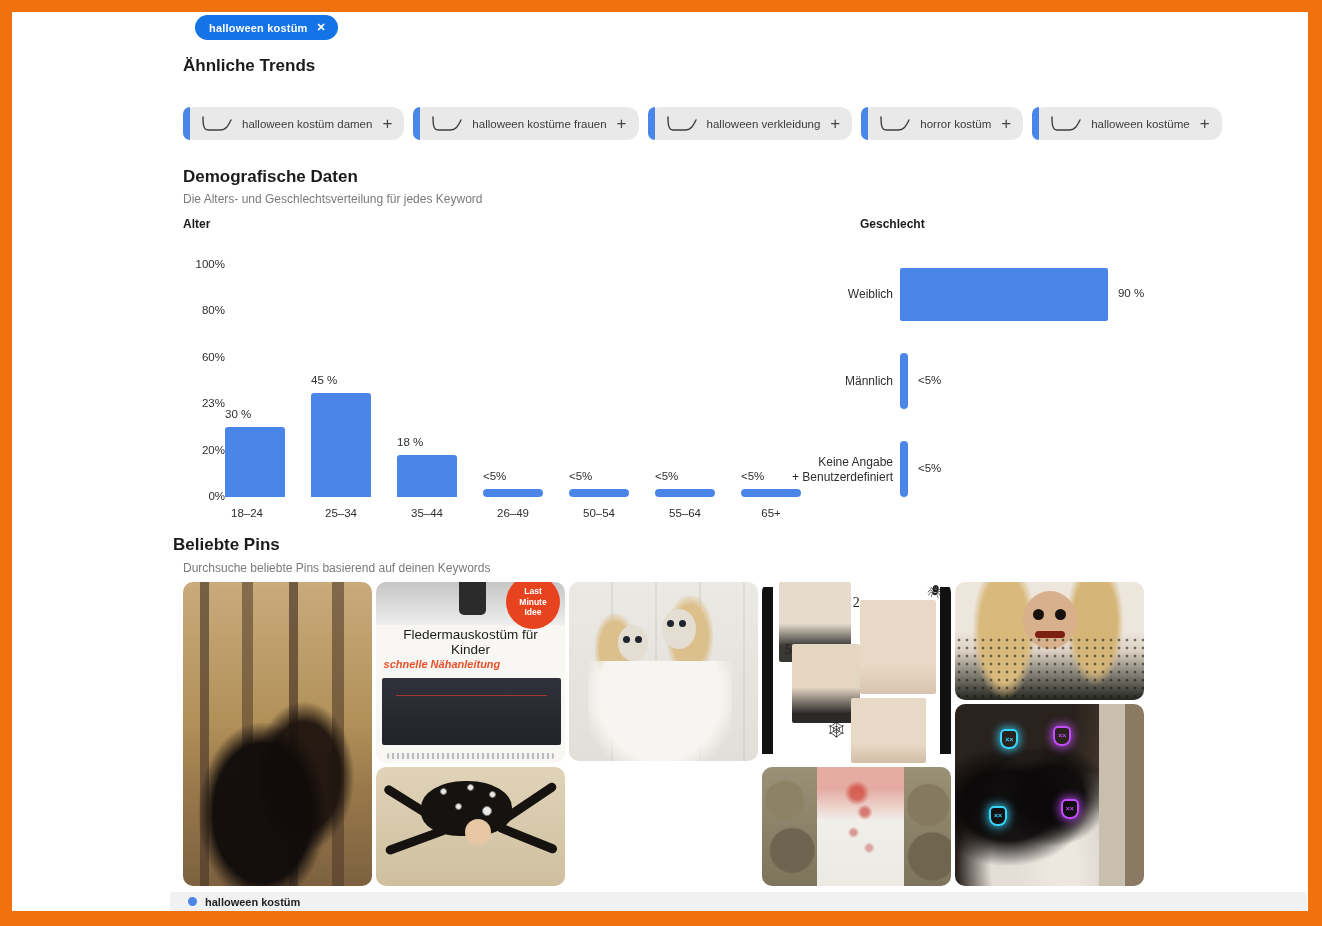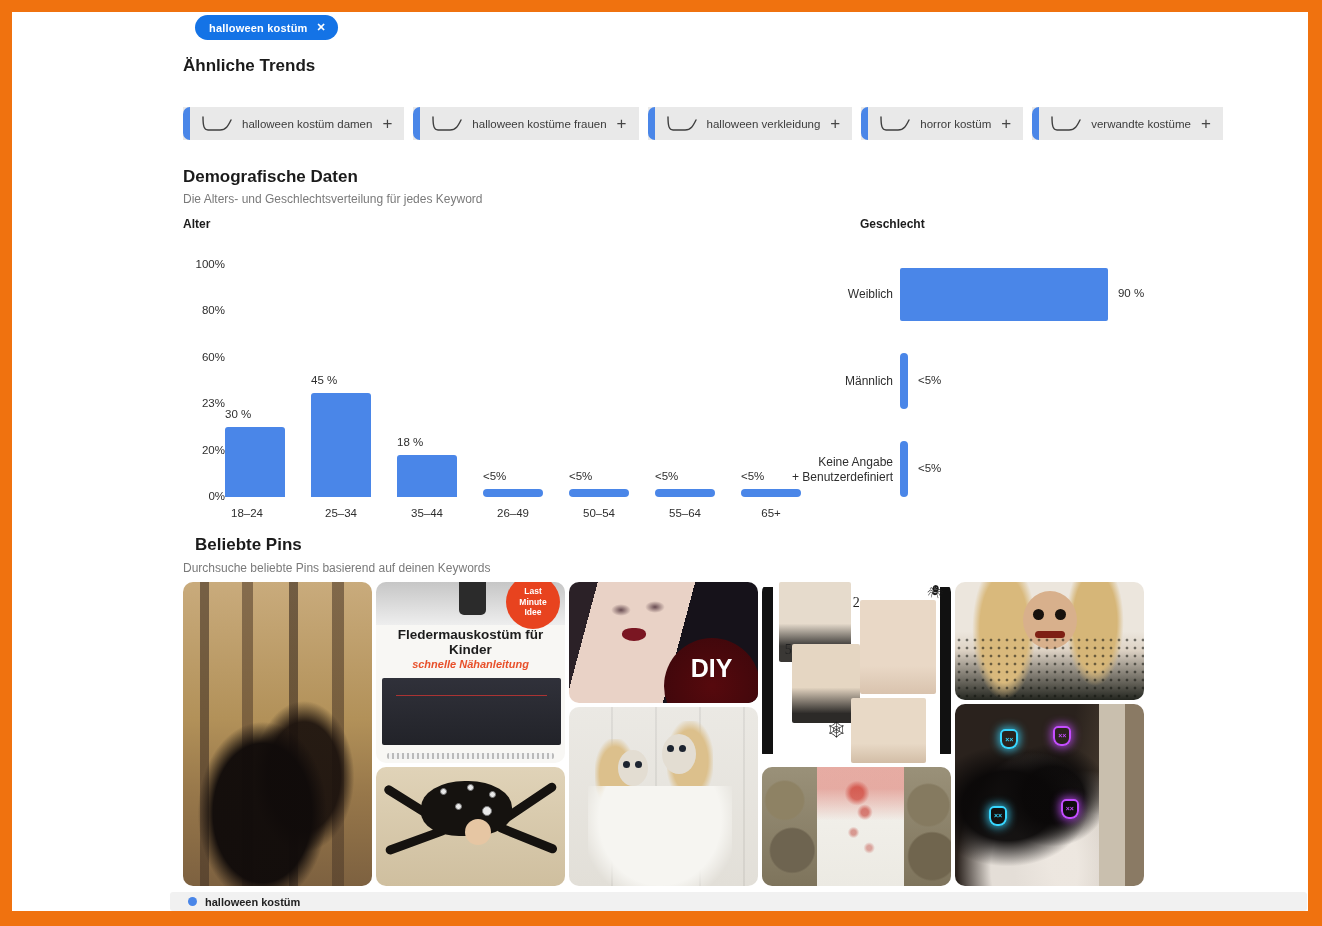"halloween kostüm damen" .chip { border-radius: 0 -> 12px }
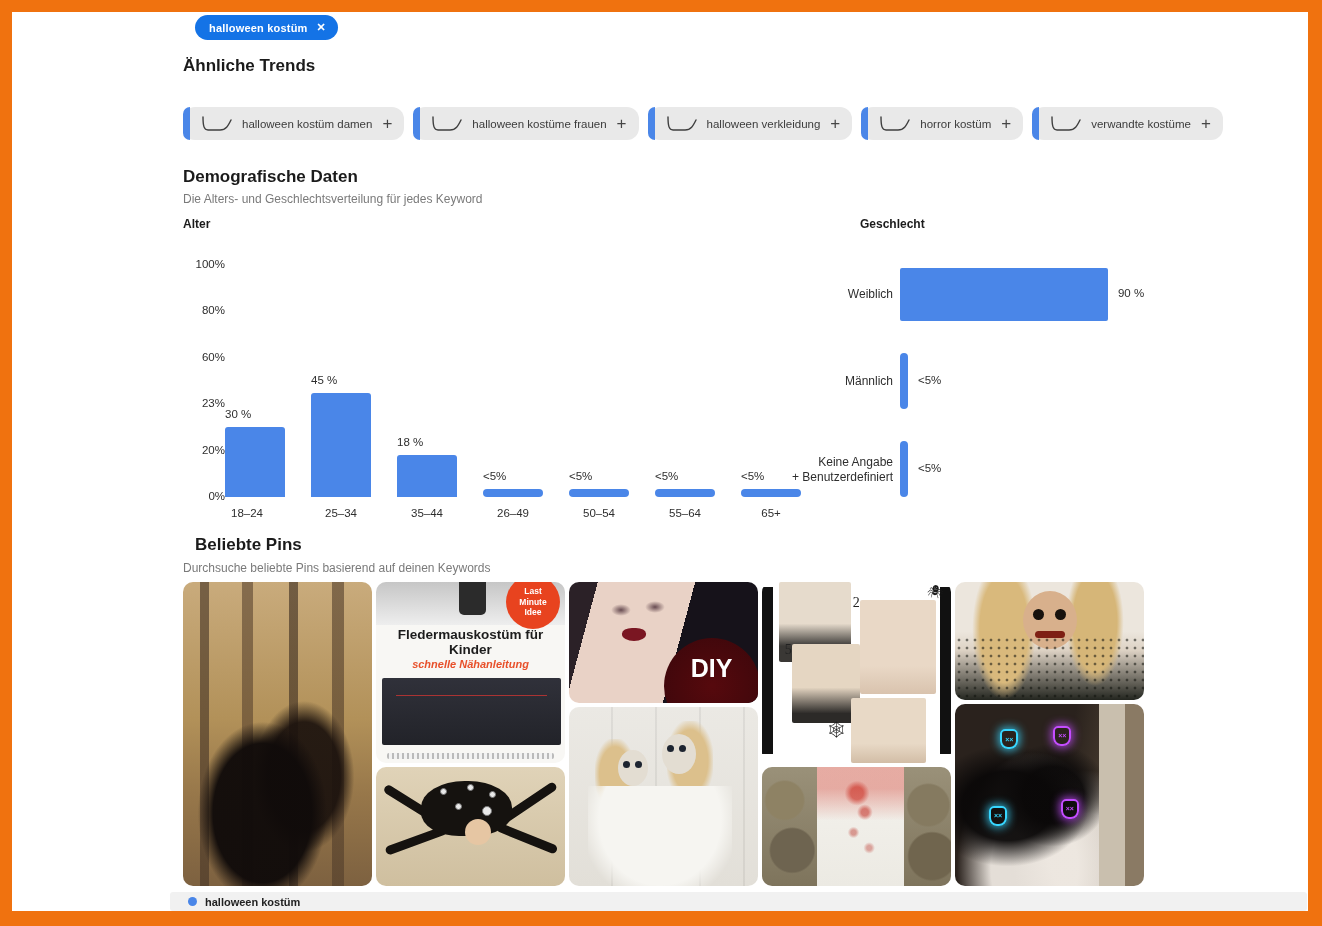"verwandte kostüme" span.clabel { text: verwandte -> halloween }
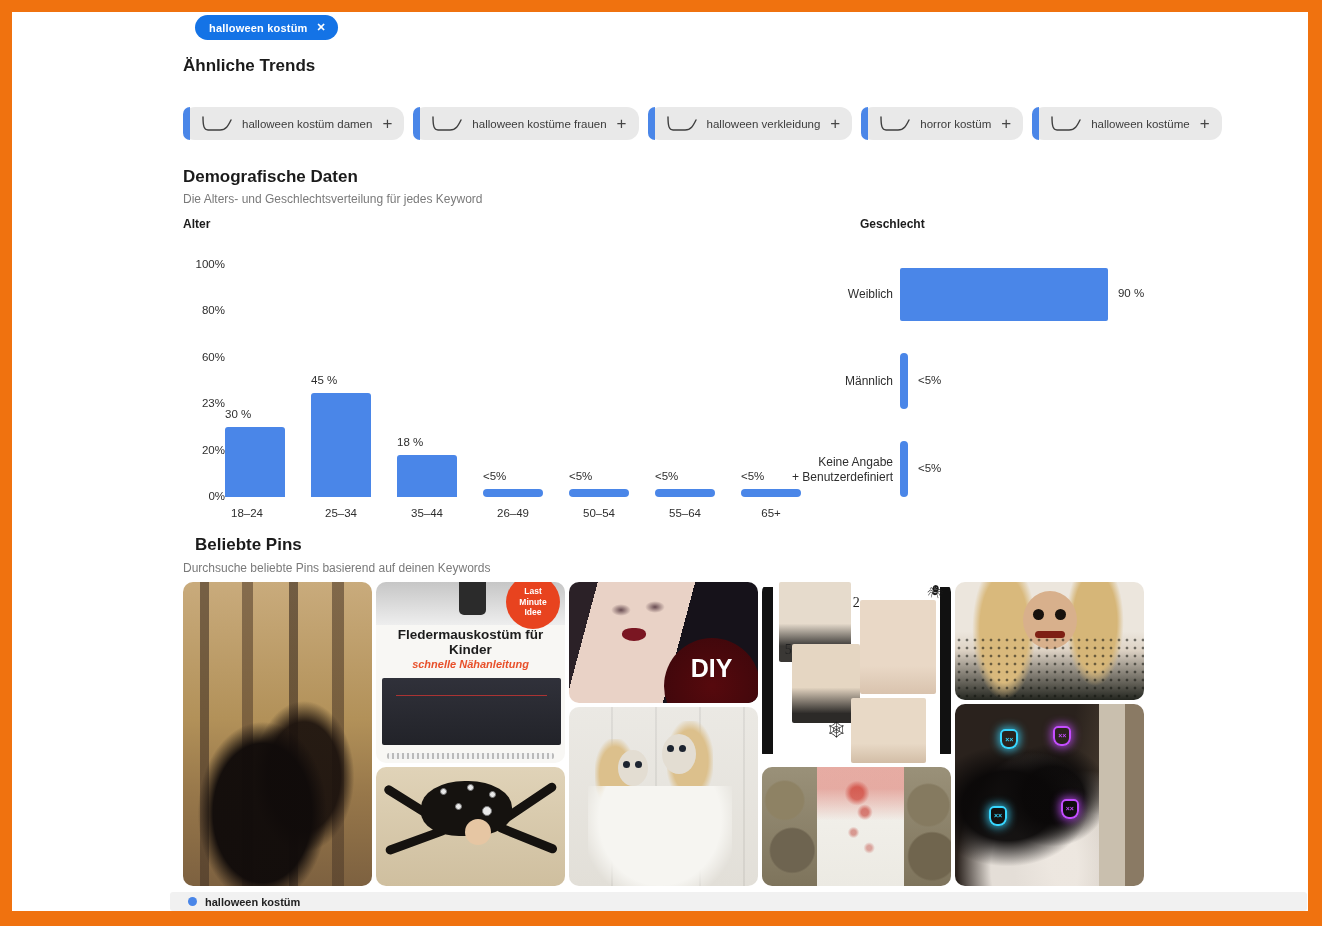"Beliebte Pins" div.h2 { left: 183px -> 161px }
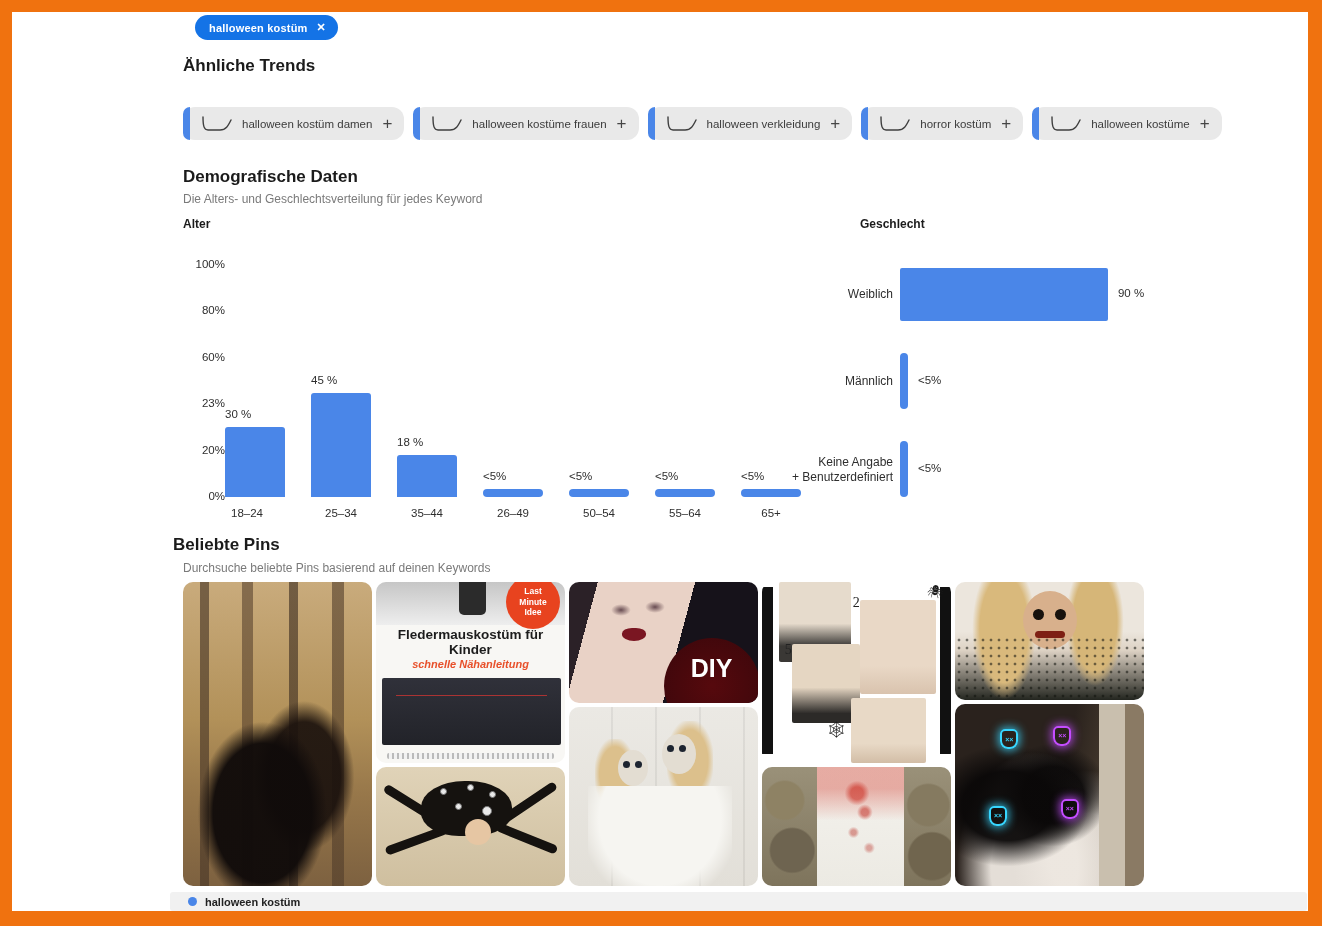"Fledermauskostüm für Kinder" .art-batcard .headline { font-weight: 700 -> 400 }
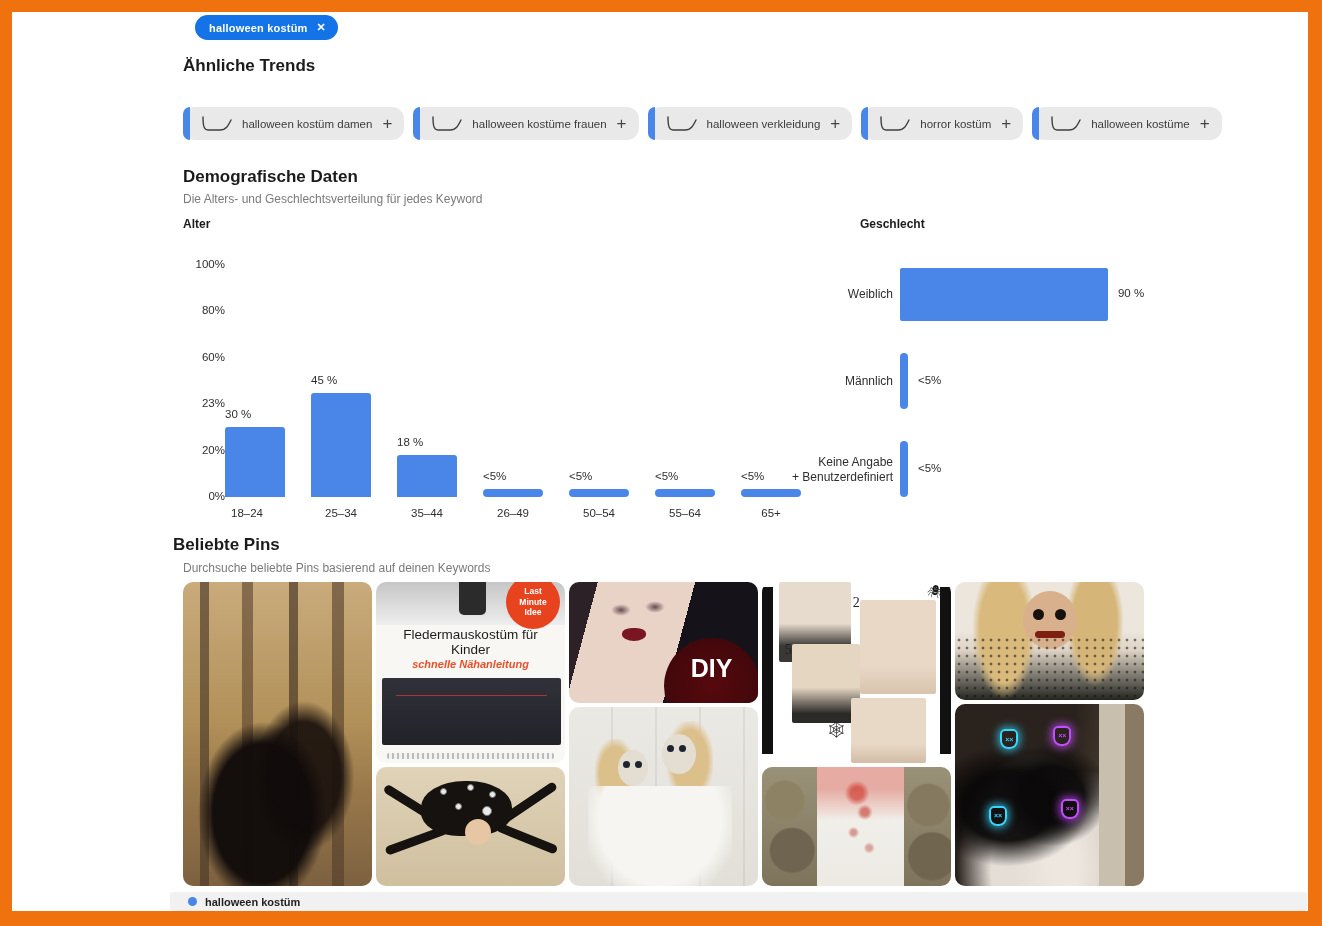"schnelle Nähanleitung" .art-batcard .subline { text-align: center -> left }
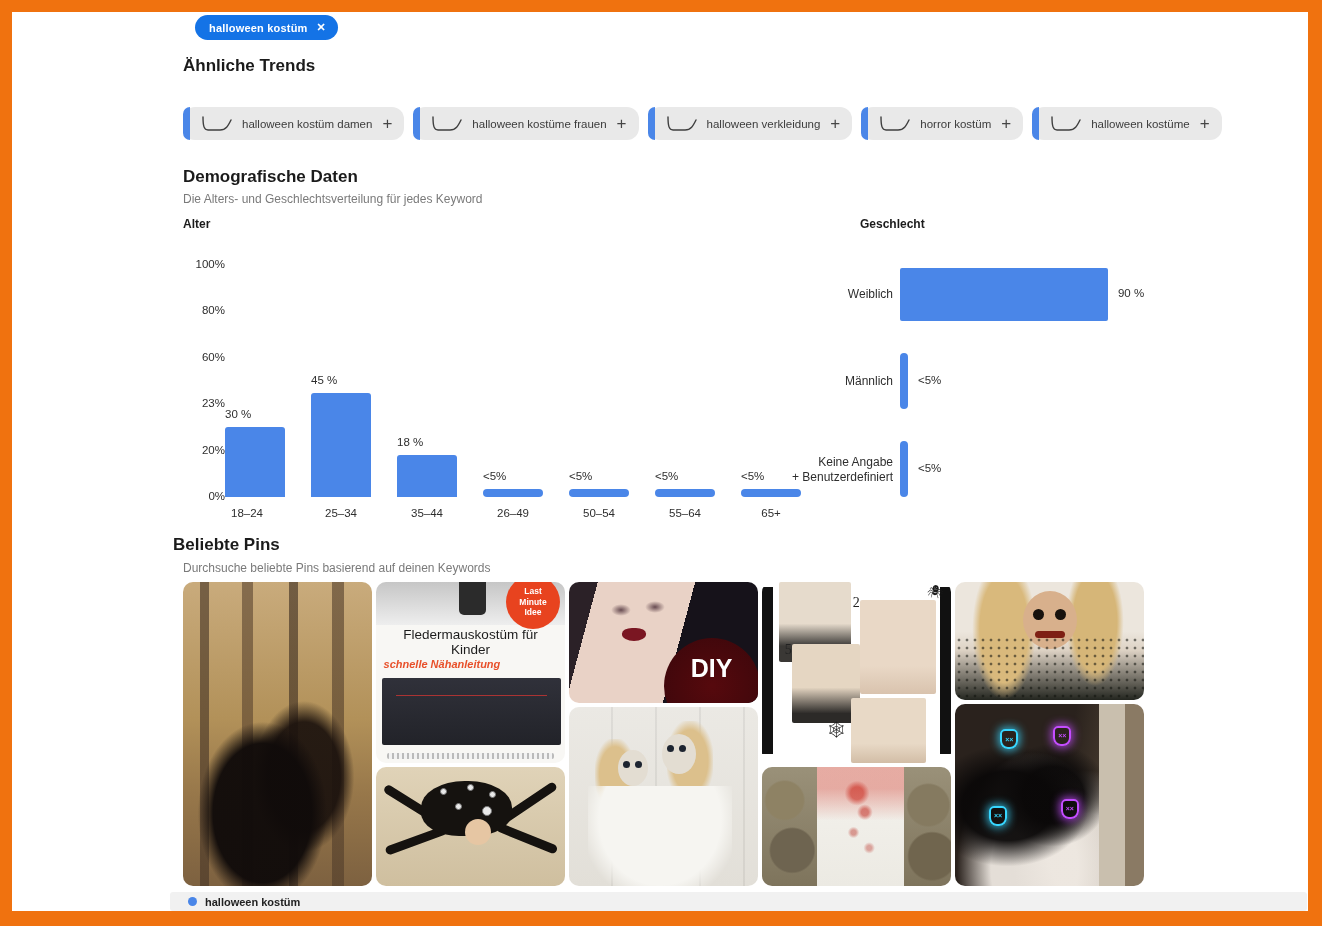"DIY" div.pin { html: <div> <div></div> <div></div> <div></div> <div>DIY</div> </div> -> none }
